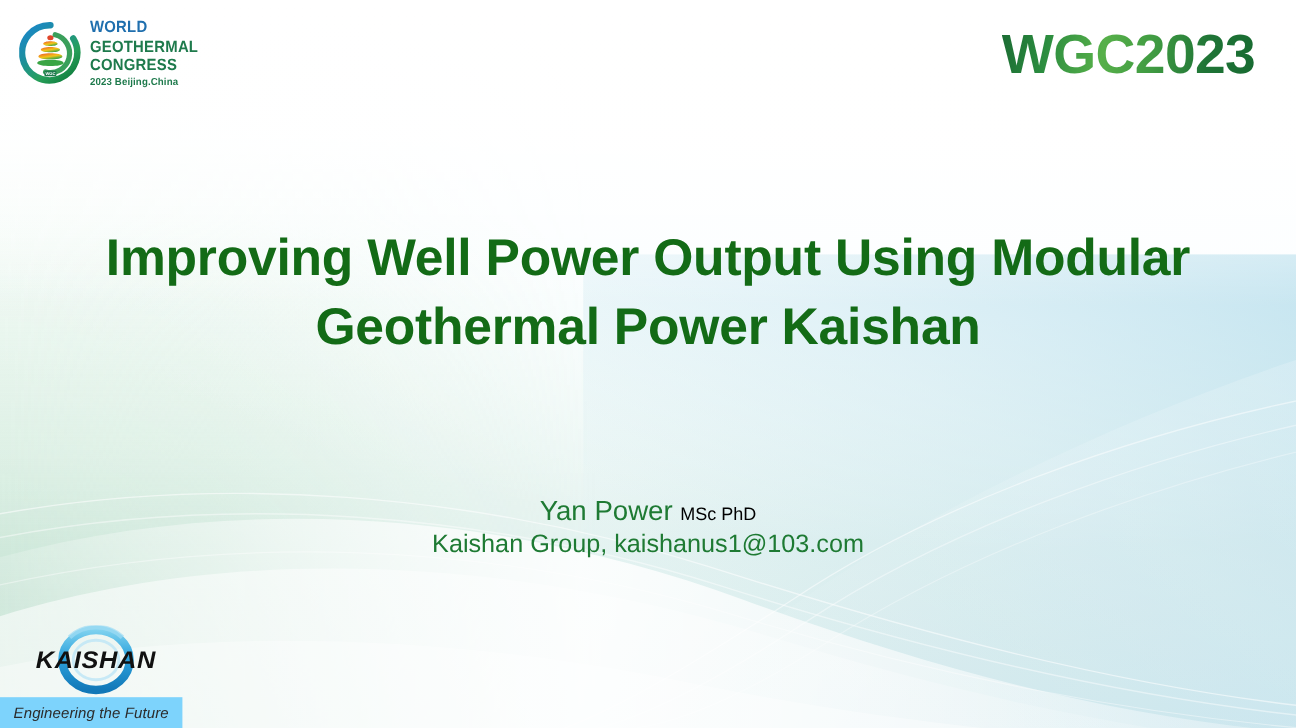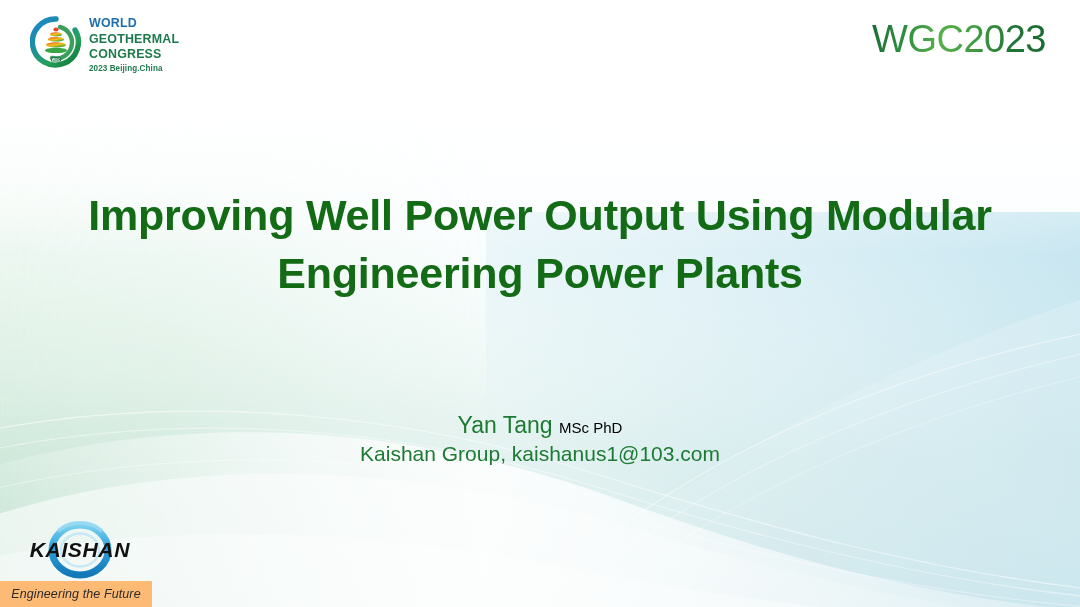"WORLD" .wgc-logo { align-items: flex-start -> center; left: 30px -> 16px }
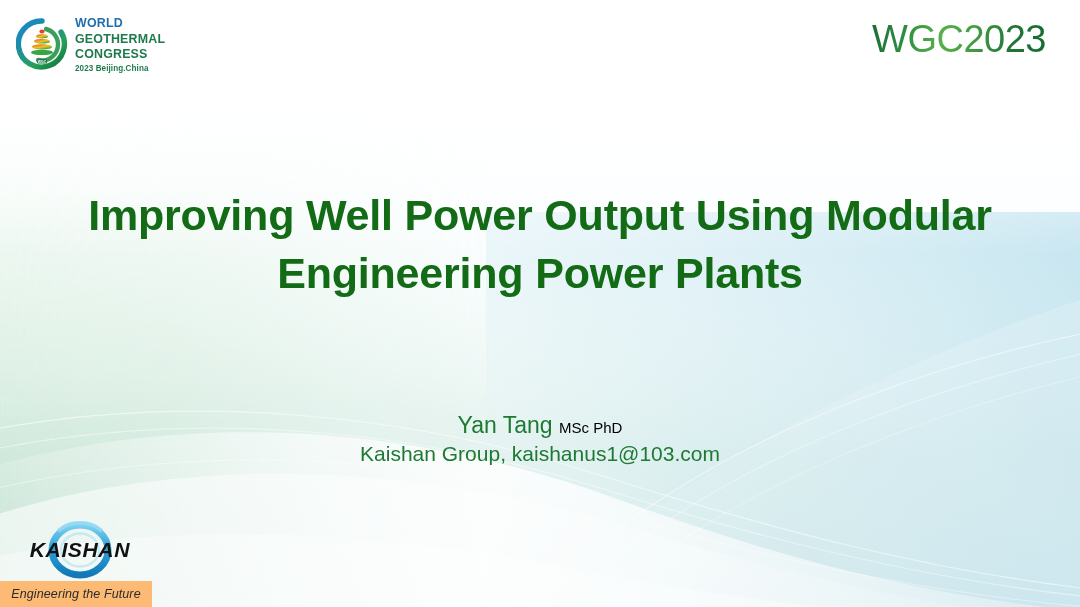"WGC2023" .wgc-brand { font-size: 38px -> 46px; font-weight: normal -> bold }
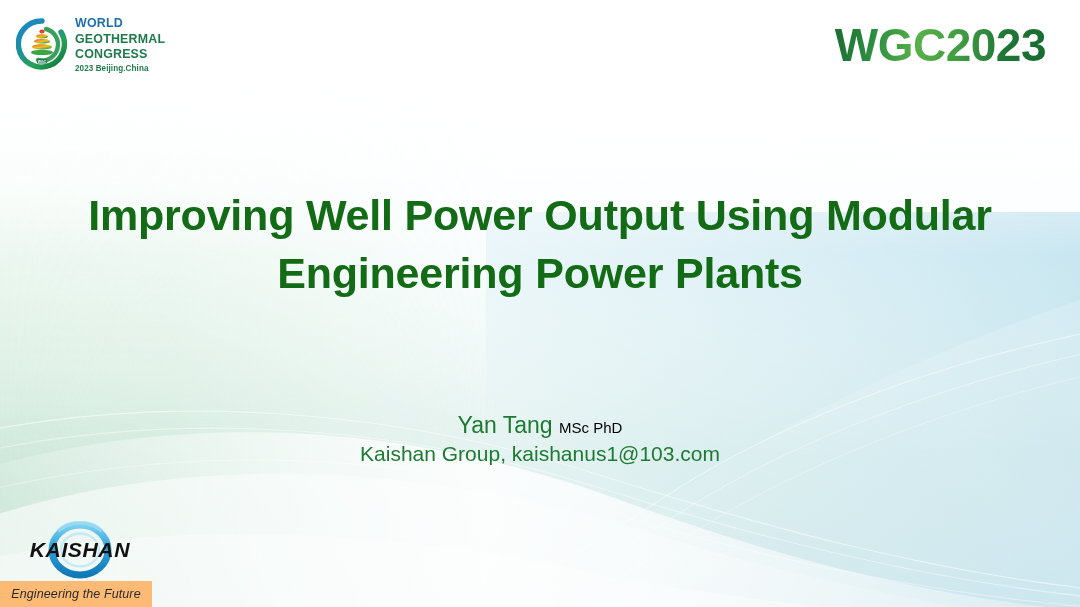"Engineering Power Plants" div.title-line { text: Engineering Power Plants -> Geothermal Power Kaishan }
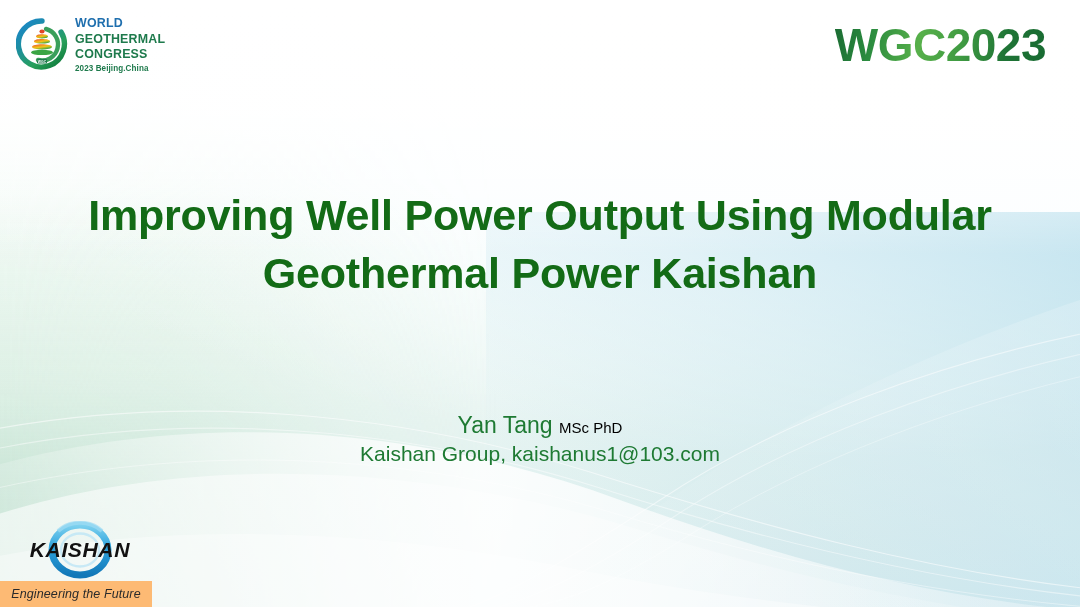"Yan Tang" span.author-name { text: Tang -> Power }
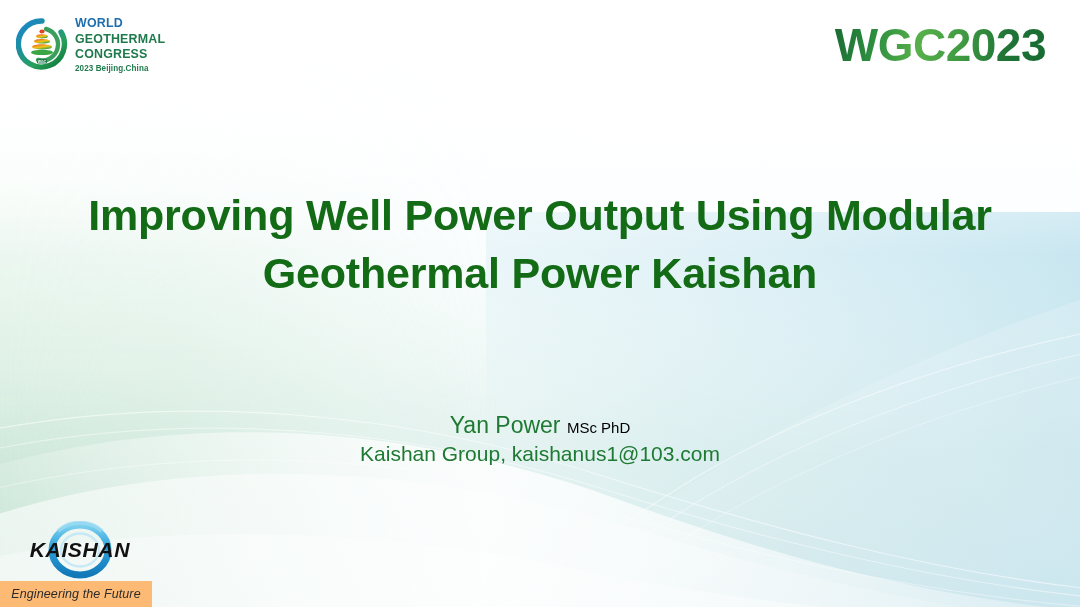"Engineering the Future" .kaishan-banner { background: #fdba74 -> #7dd3fc }
